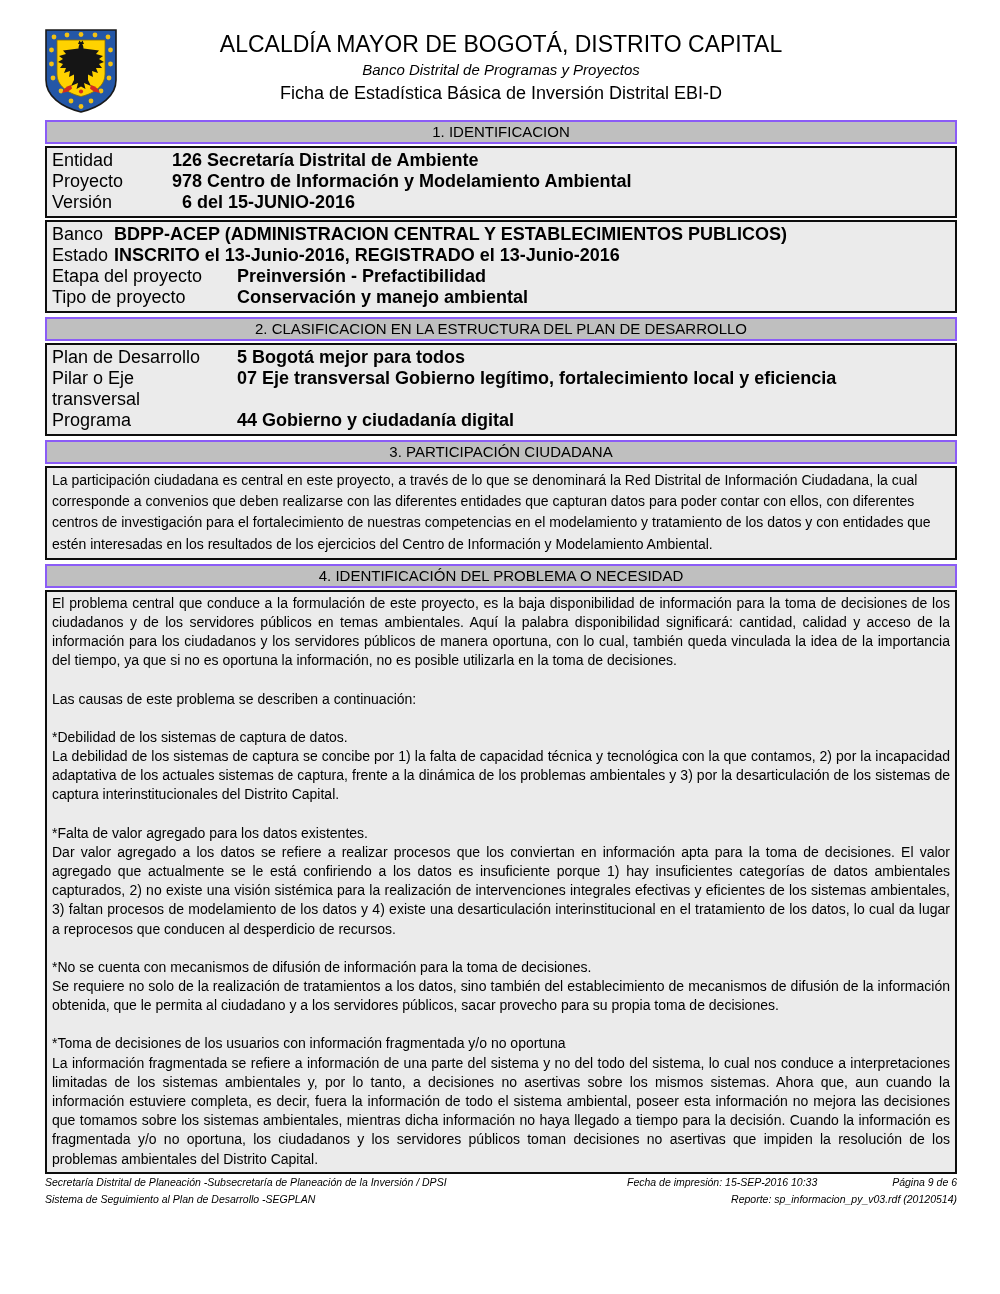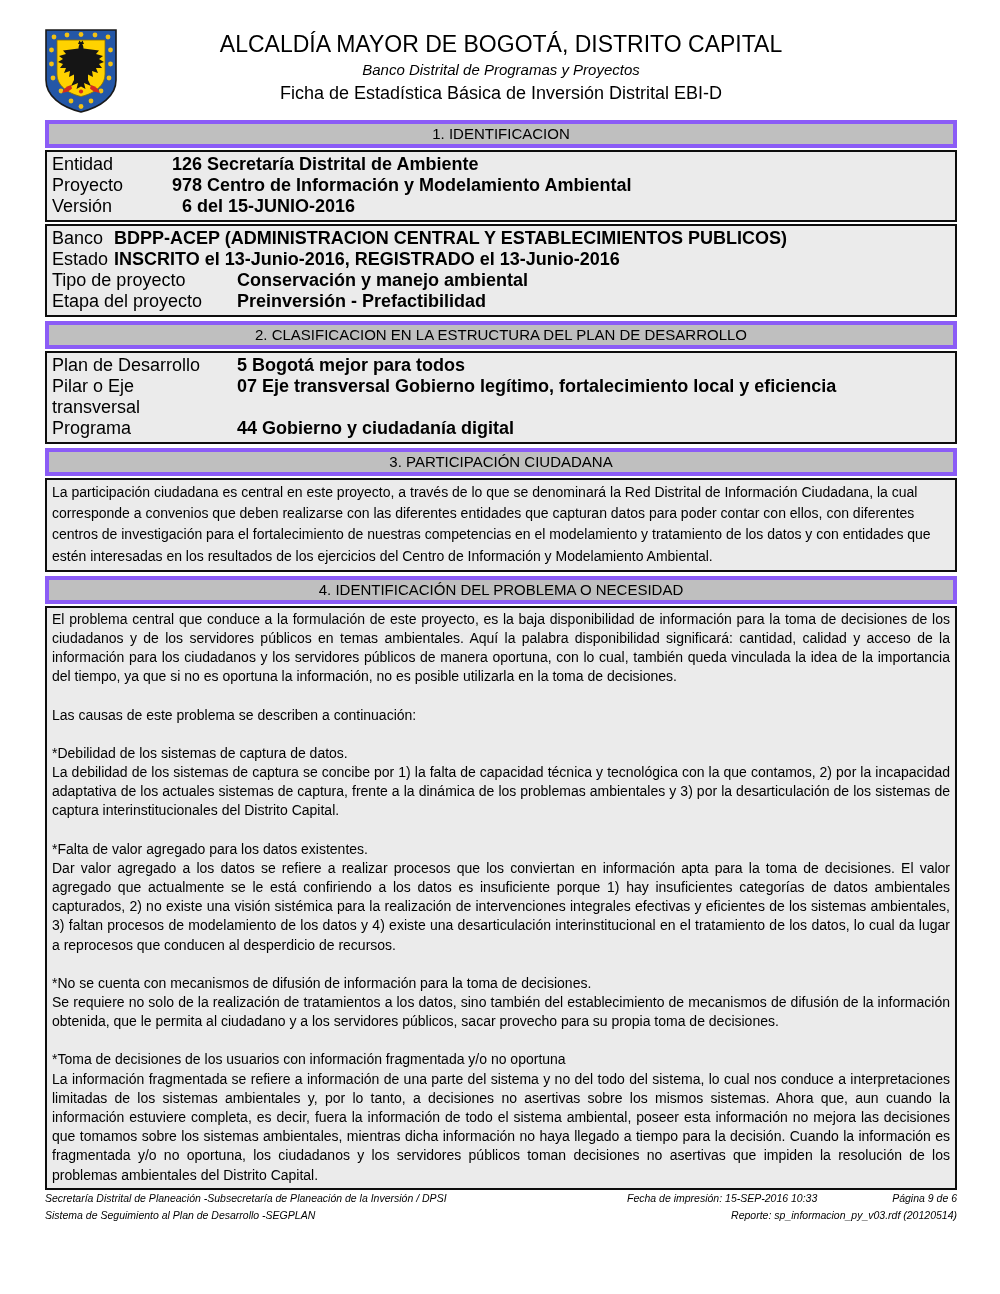"1. IDENTIFICACION" .bar { border: 4px solid #8b5cf6 -> 2px solid #8b5cf6 }
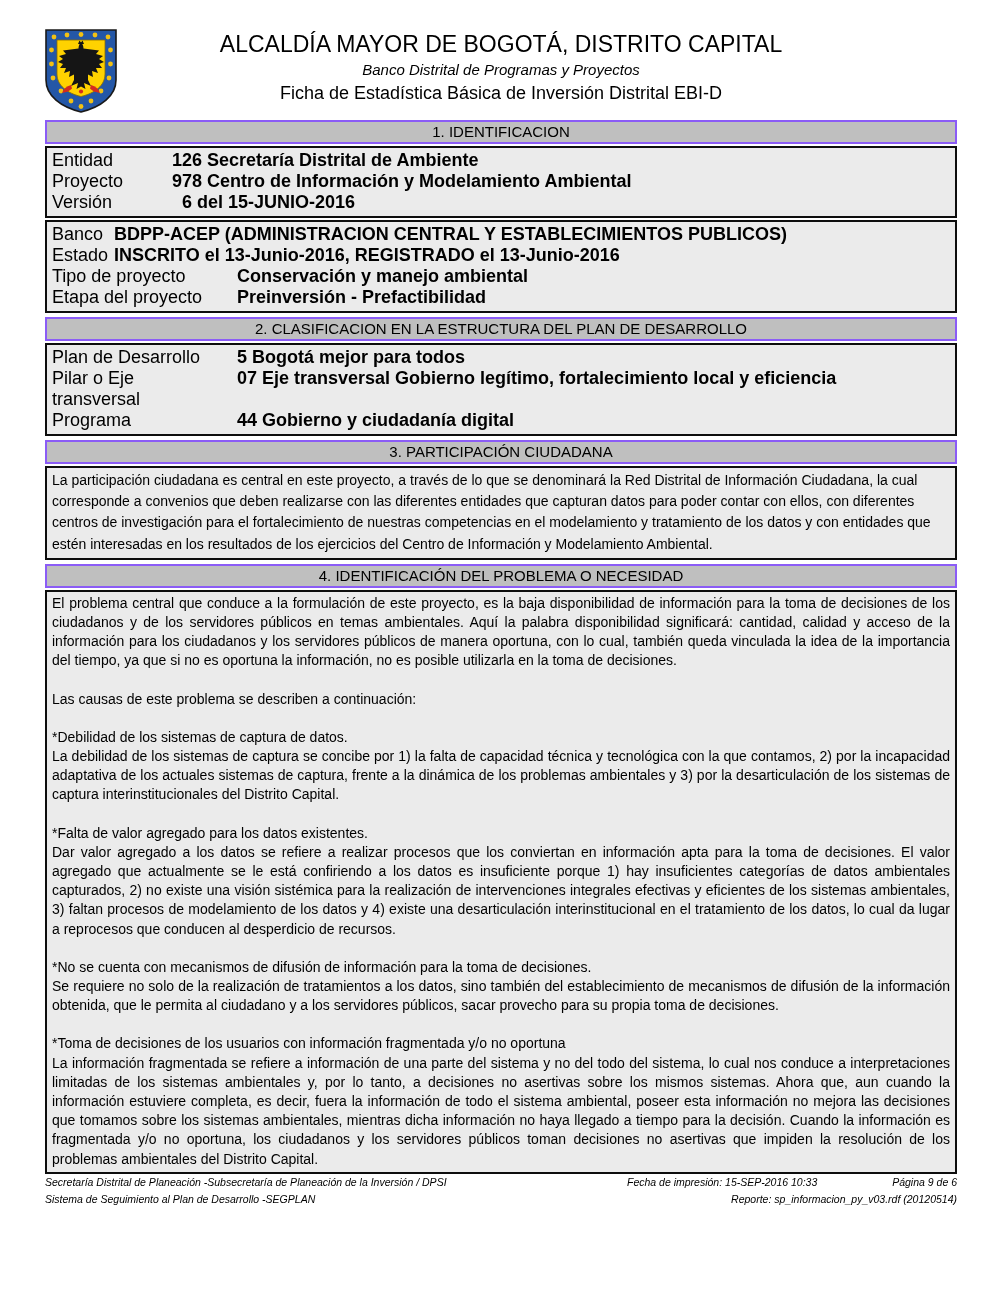"Tipo de proyecto" div.frow { order: before "Etapa del proyecto" -> after "Etapa del proyecto" }
